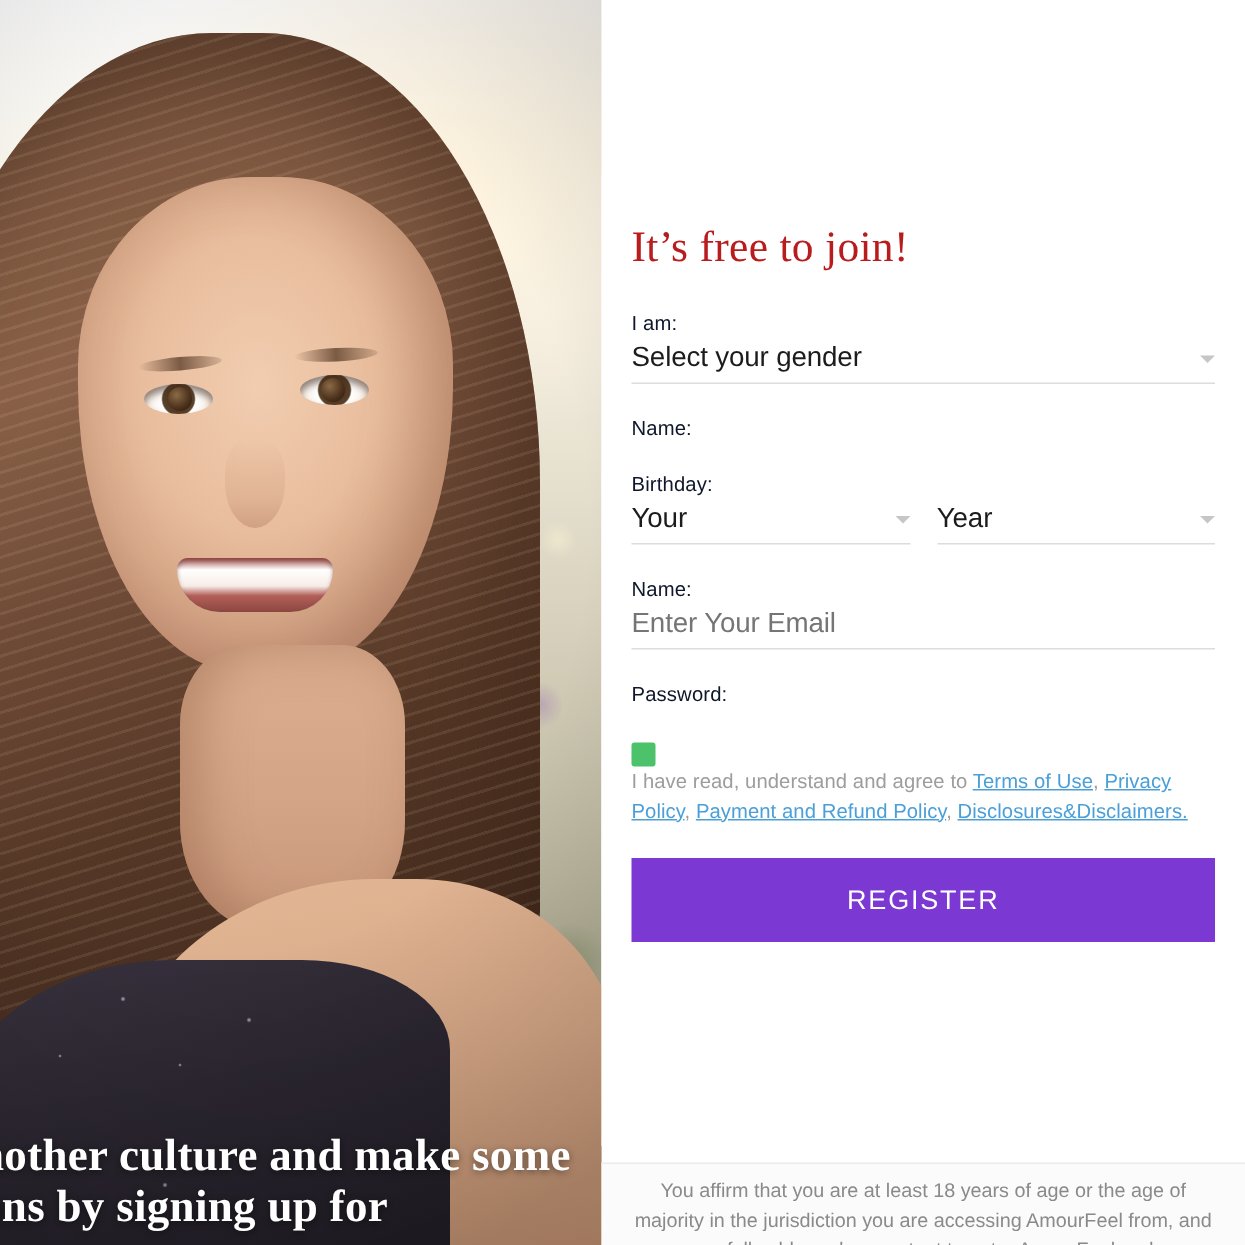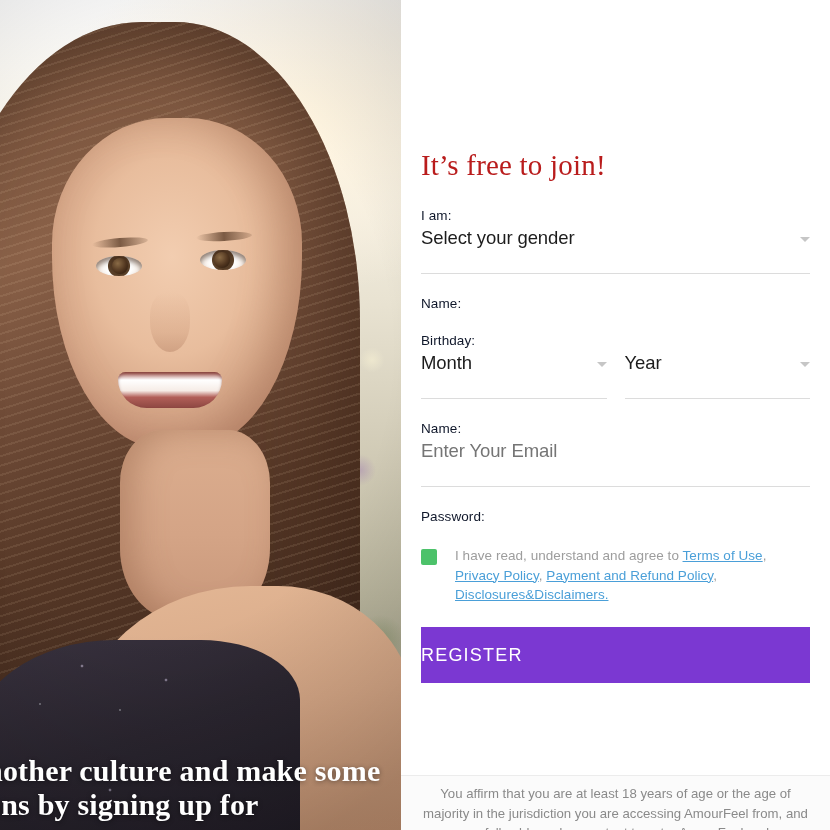"Select your gender" .field-row { padding-bottom: 23px -> 5px }
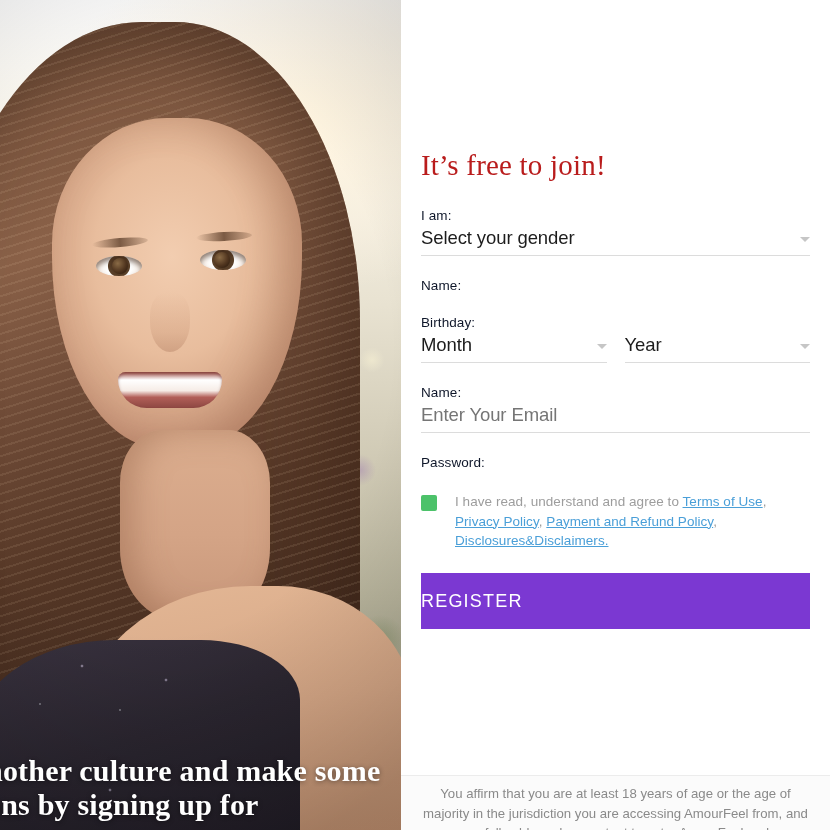"Month" div.field-value { text: Month -> Your }
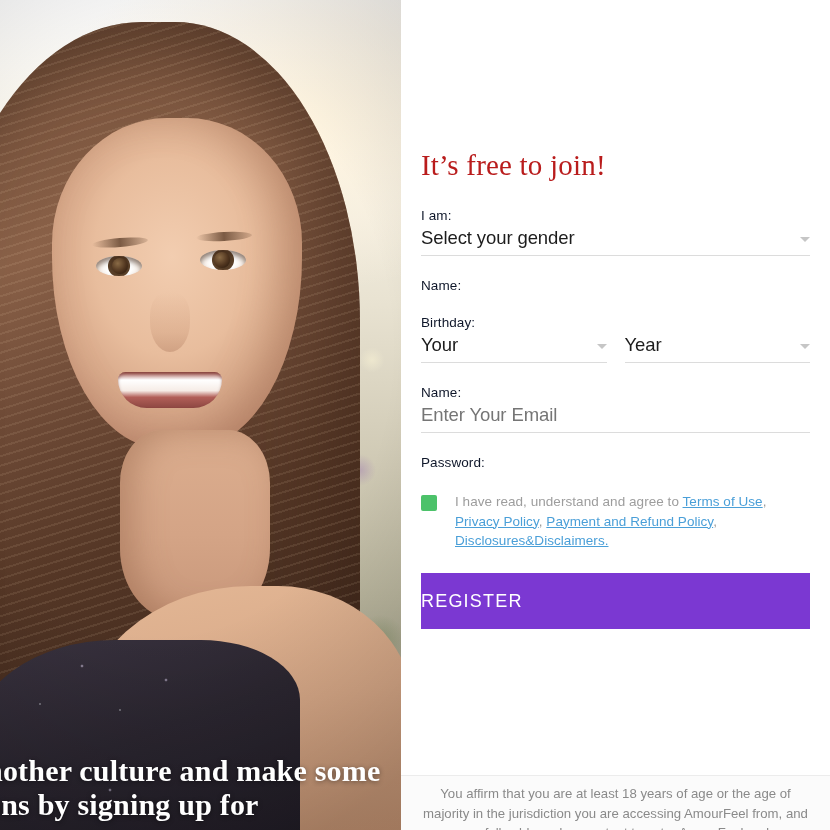"I have read, understand and" .terms-row { flex-direction: none -> column }
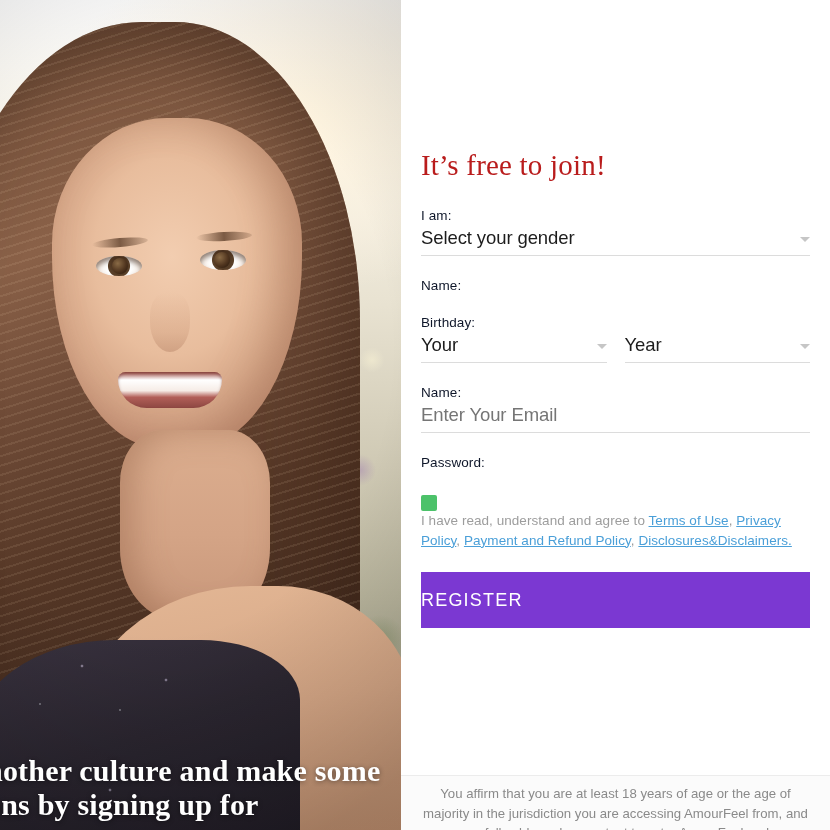"REGISTER" .register-btn { text-align: left -> center }
